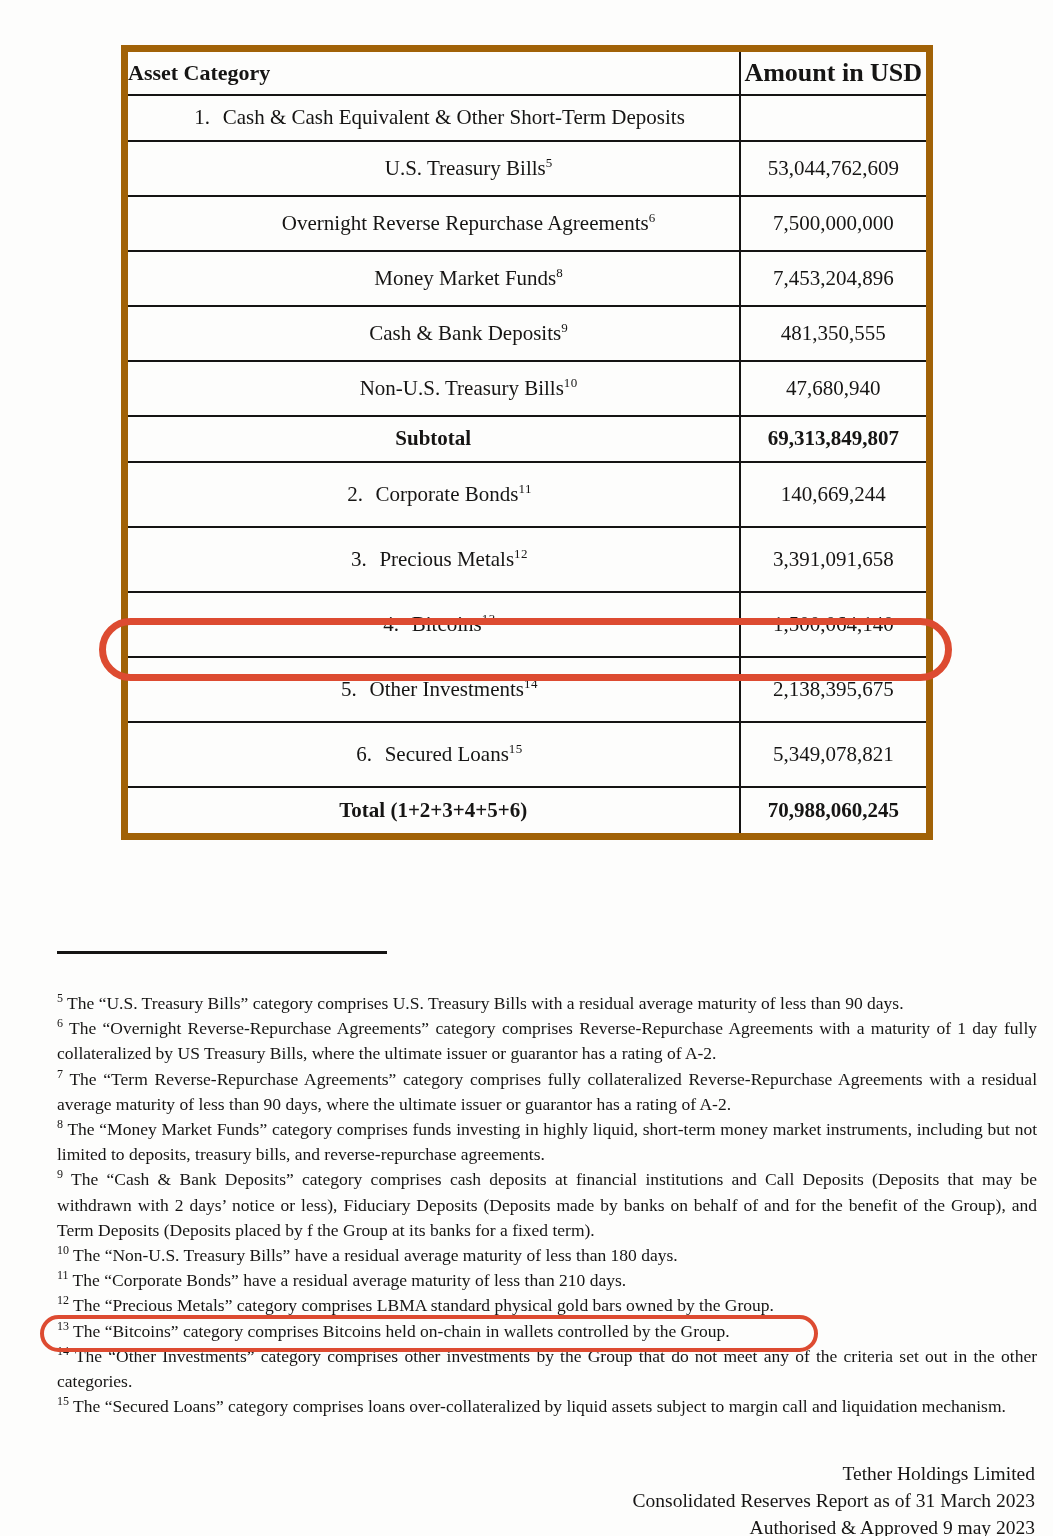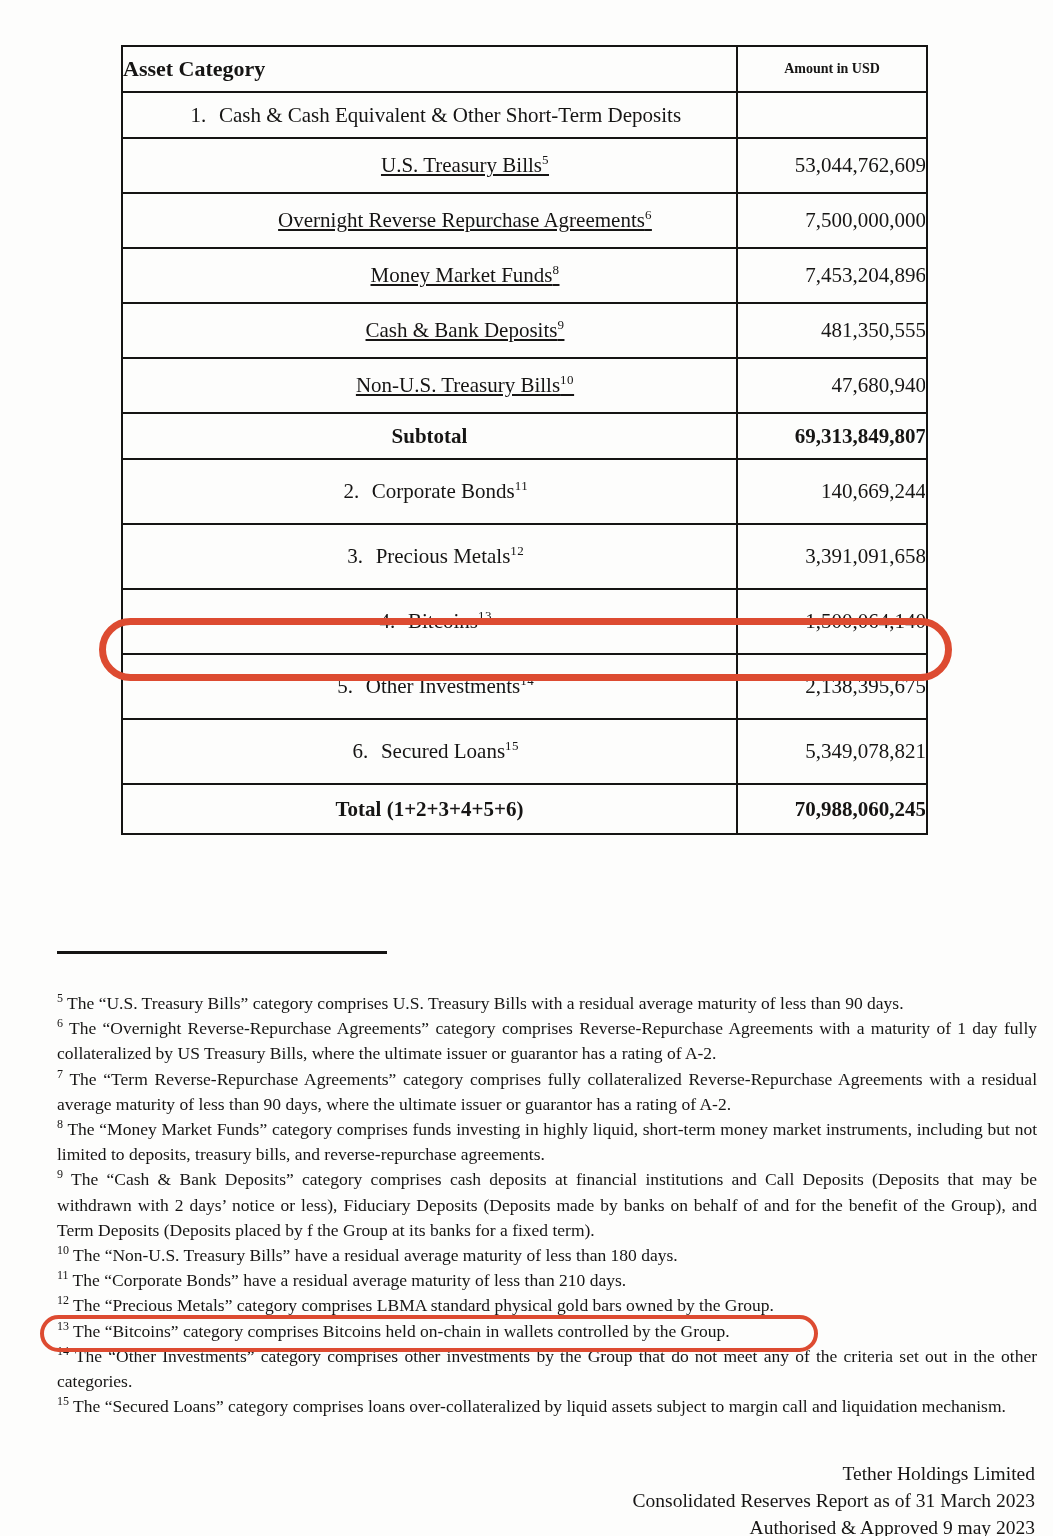"Asset Category" table.reserves { border: 2px solid #a16207 -> 7px solid #a16207 }
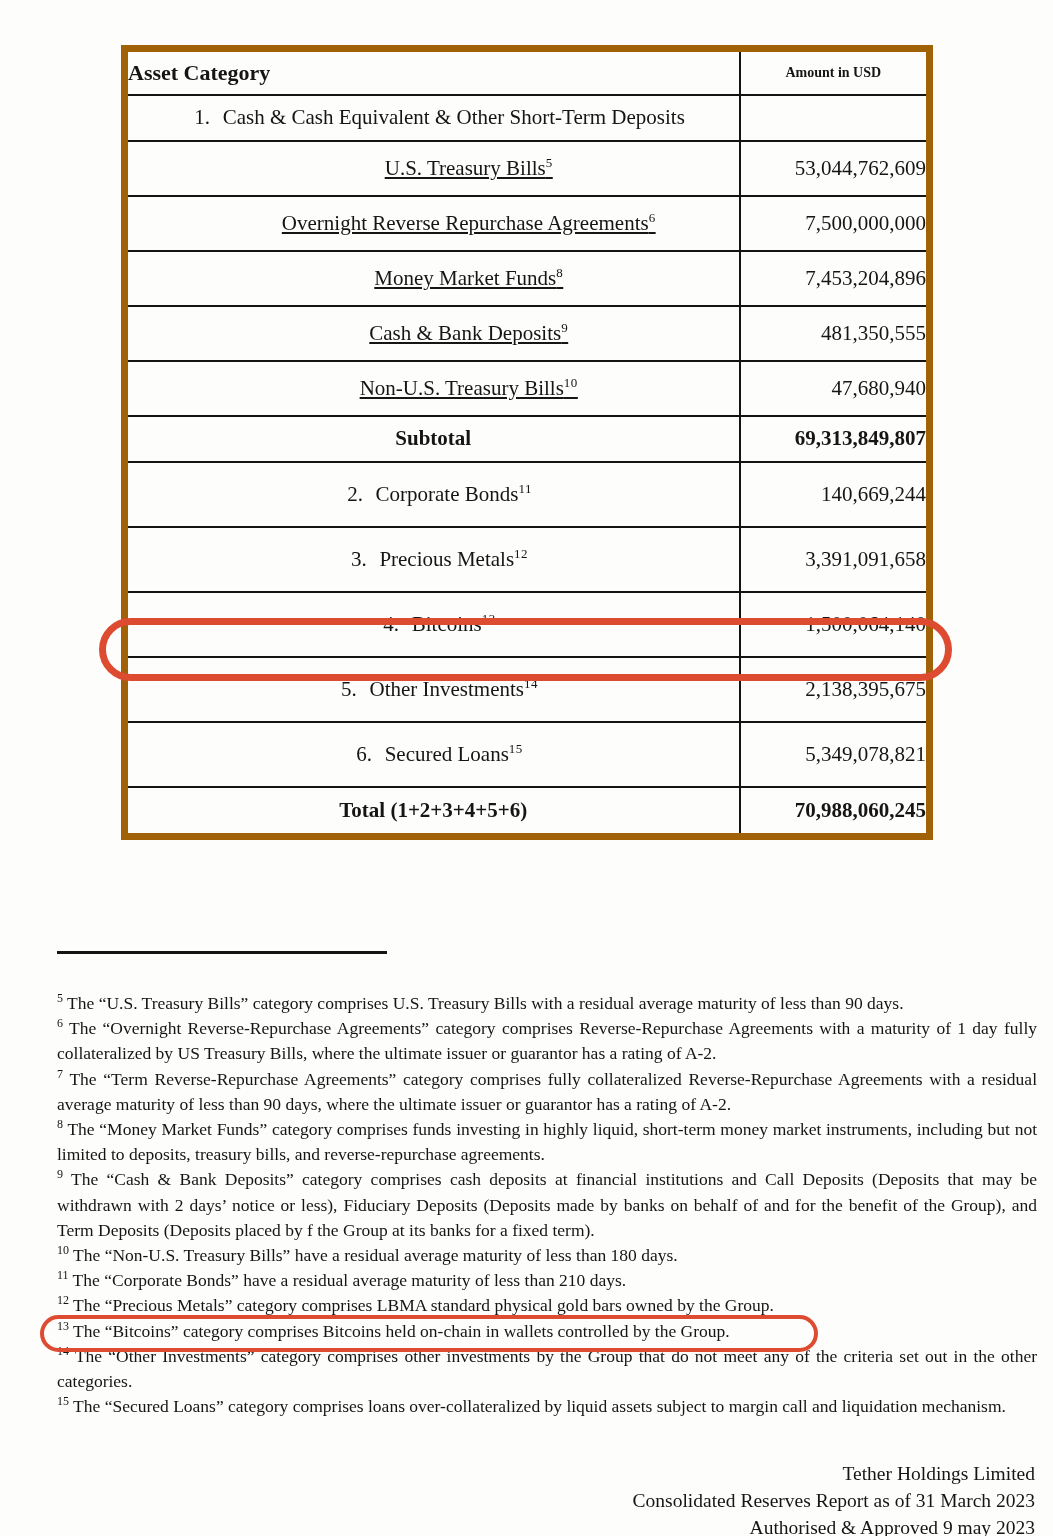"Amount in USD" th.c-amt { font-size: 14px -> 26px }
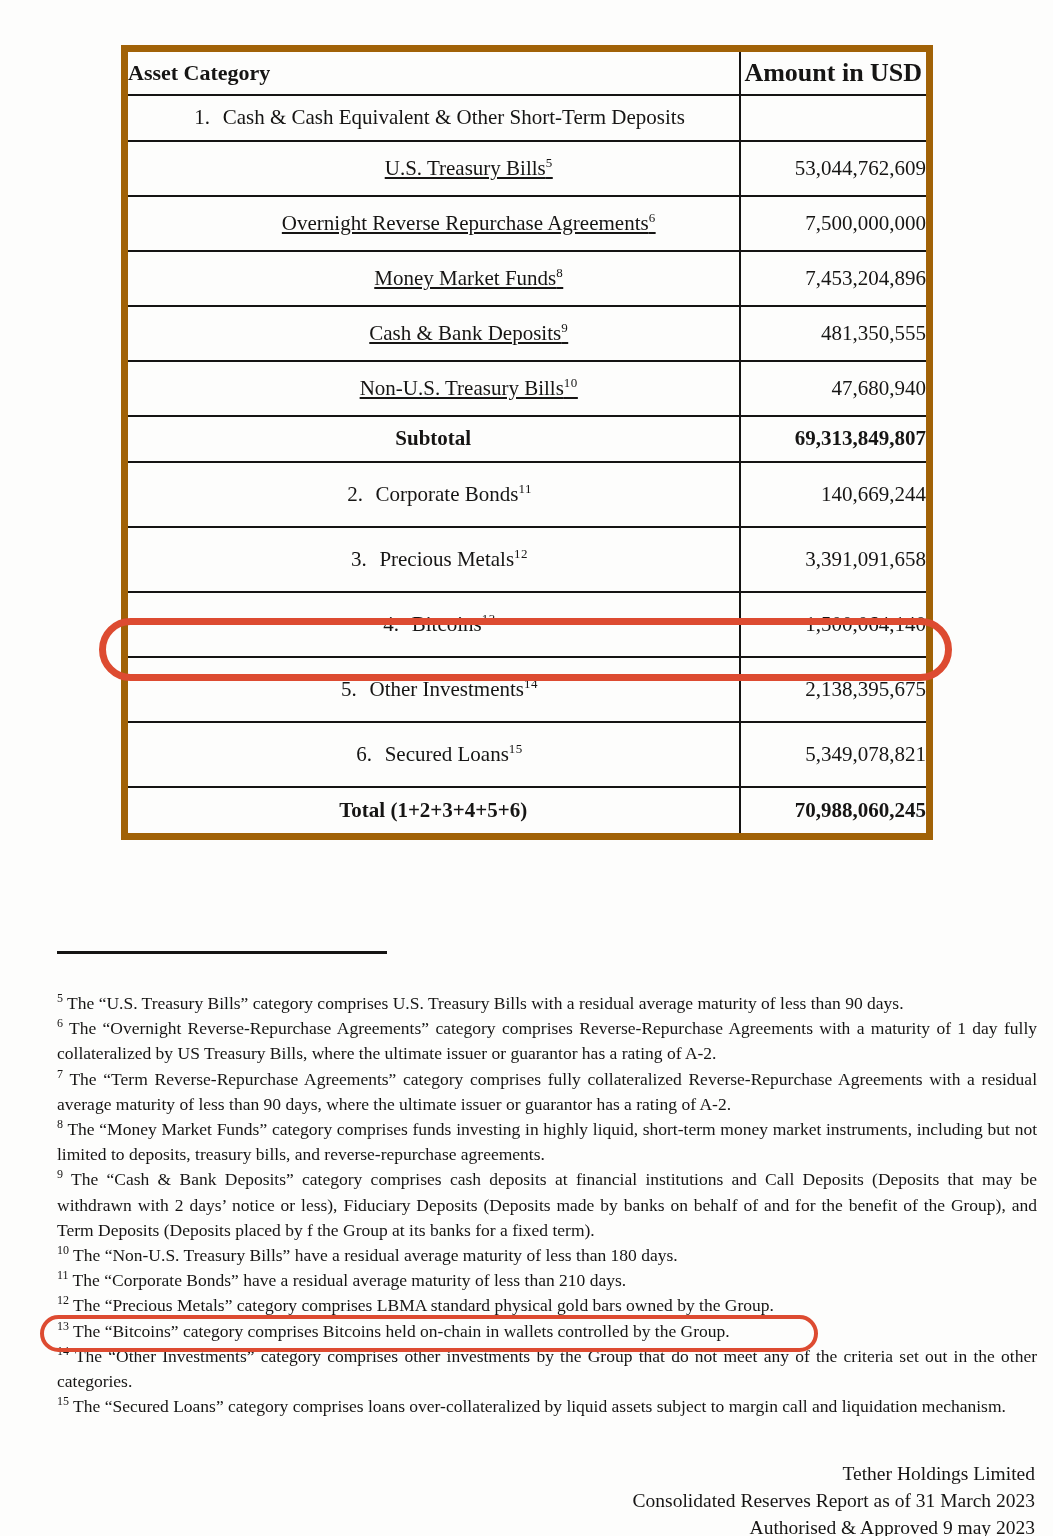"U.S. Treasury Bills5" td.asset-cell.sub { text-decoration: underline -> none }
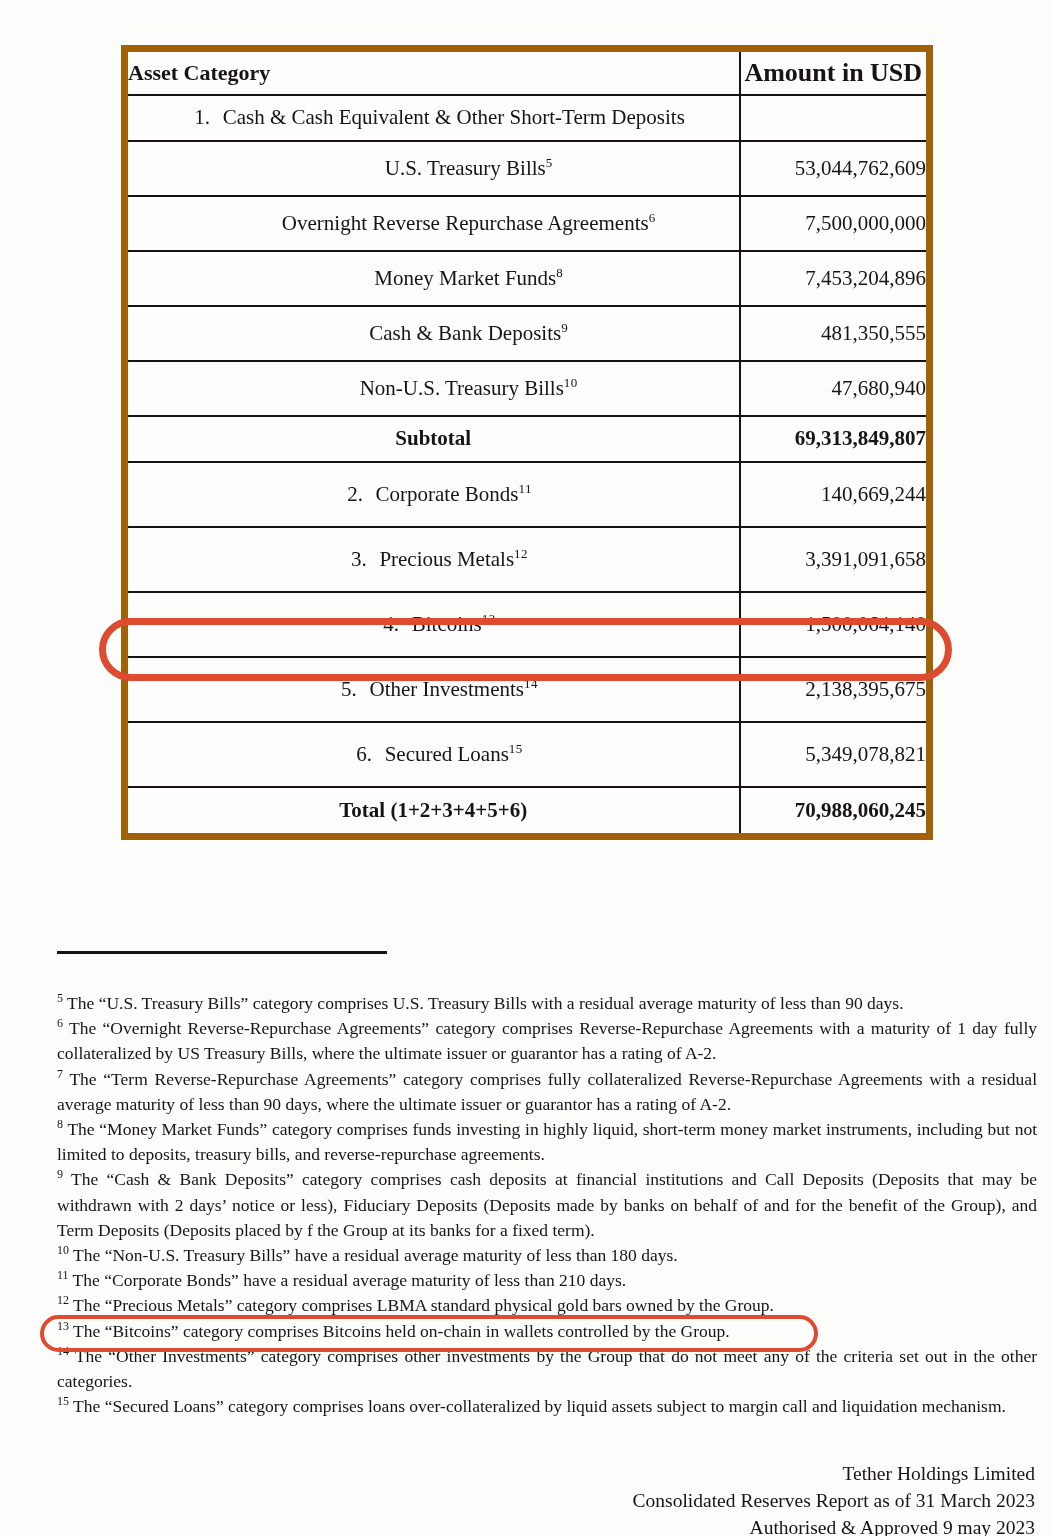"53,044,762,609" td.amt-cell { text-align: right -> center }
